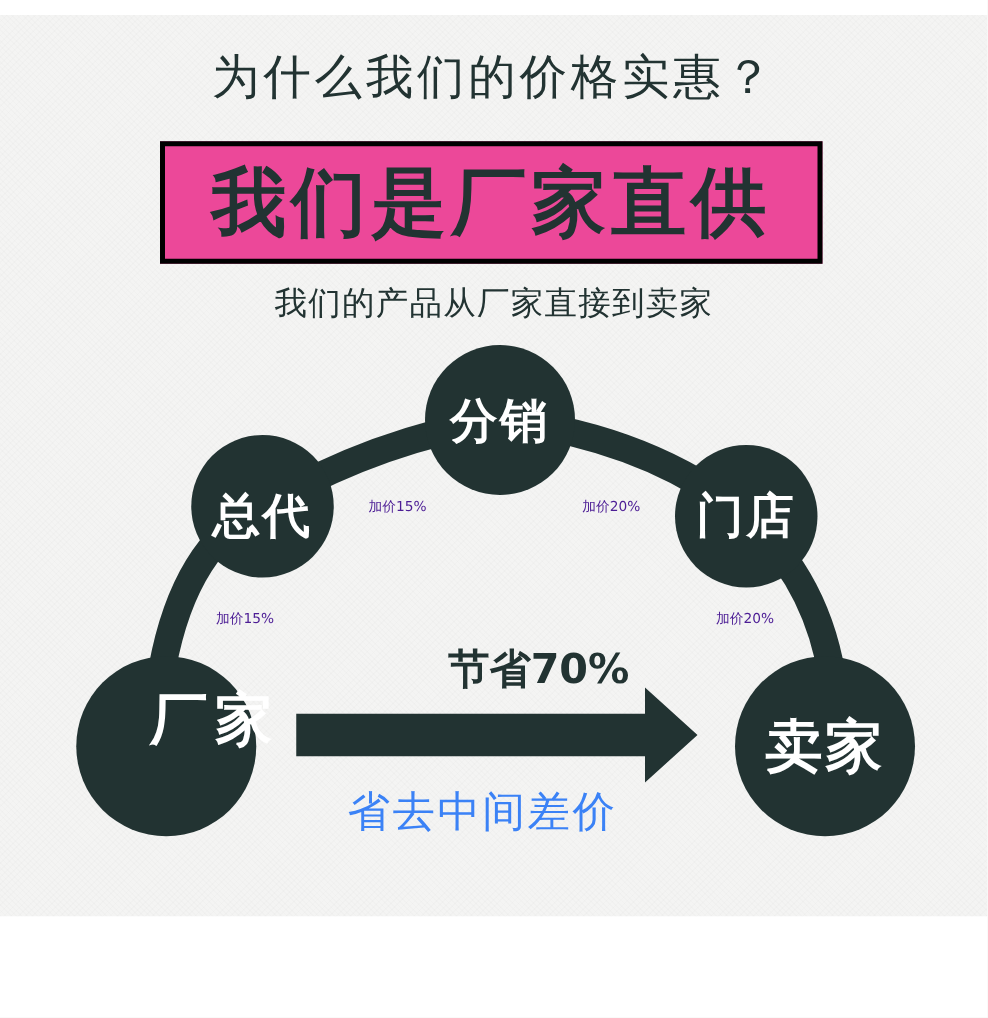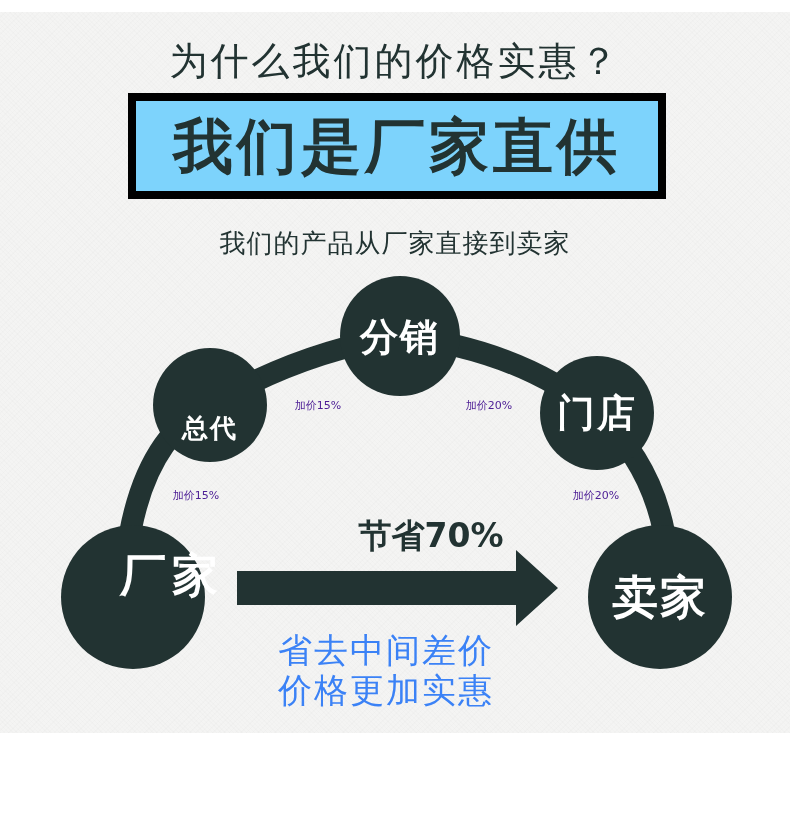"我们是厂家直供" .headline-box { background: #7dd3fc -> #ec4899; border: 8px solid #000000 -> 4px solid #000000; top: 93px -> 113px }
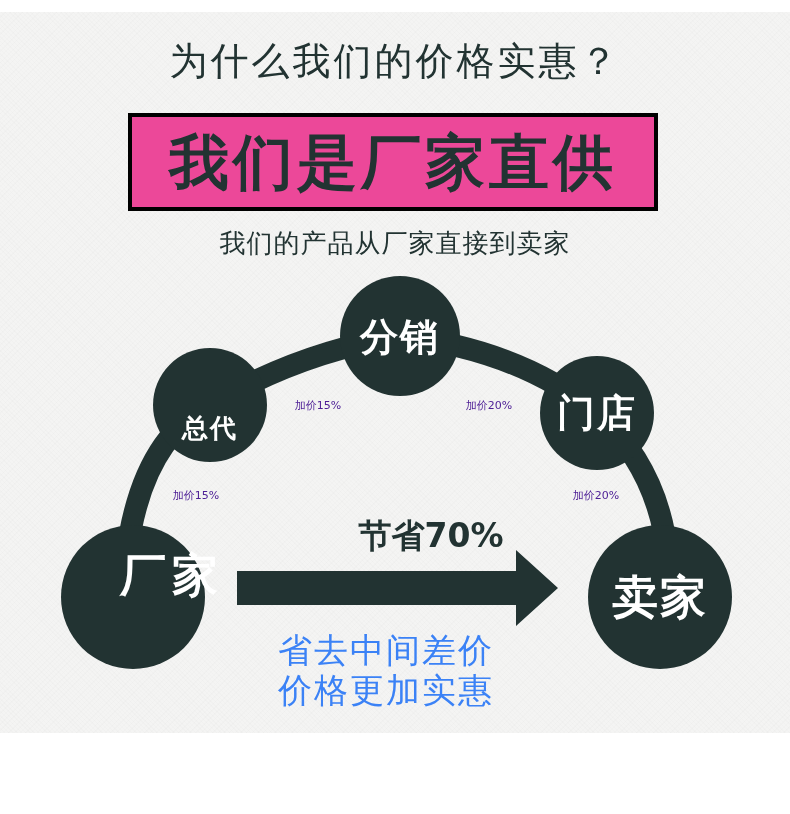"总代" div.node-label { font-size: 26px -> 38px; top: 428px -> 413px }
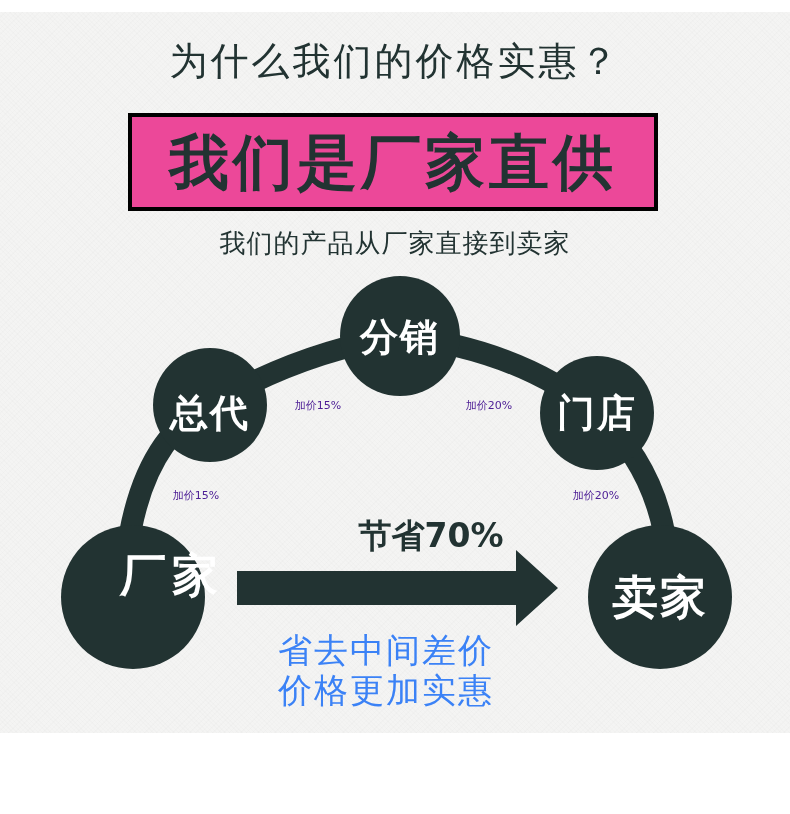"价格更加实惠" div { html: <div>价格更加实惠</div> -> none }
